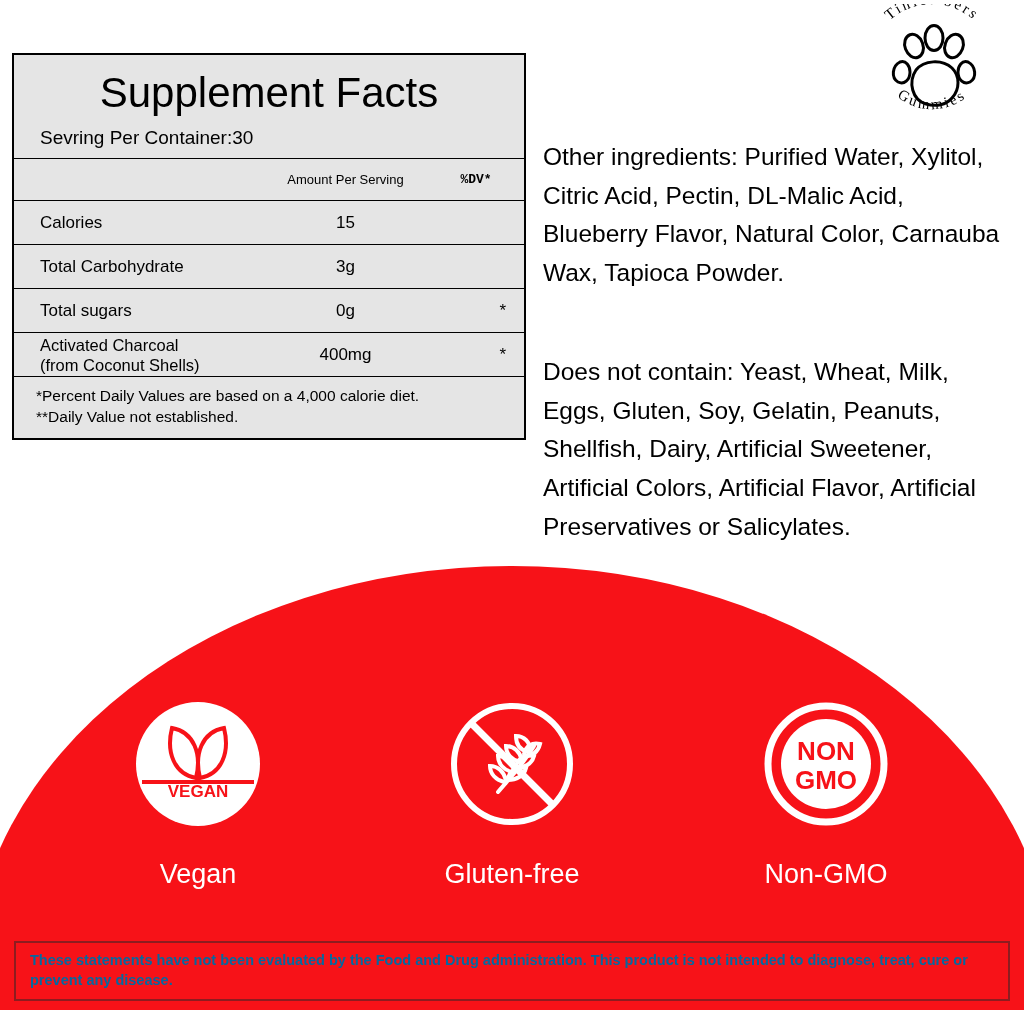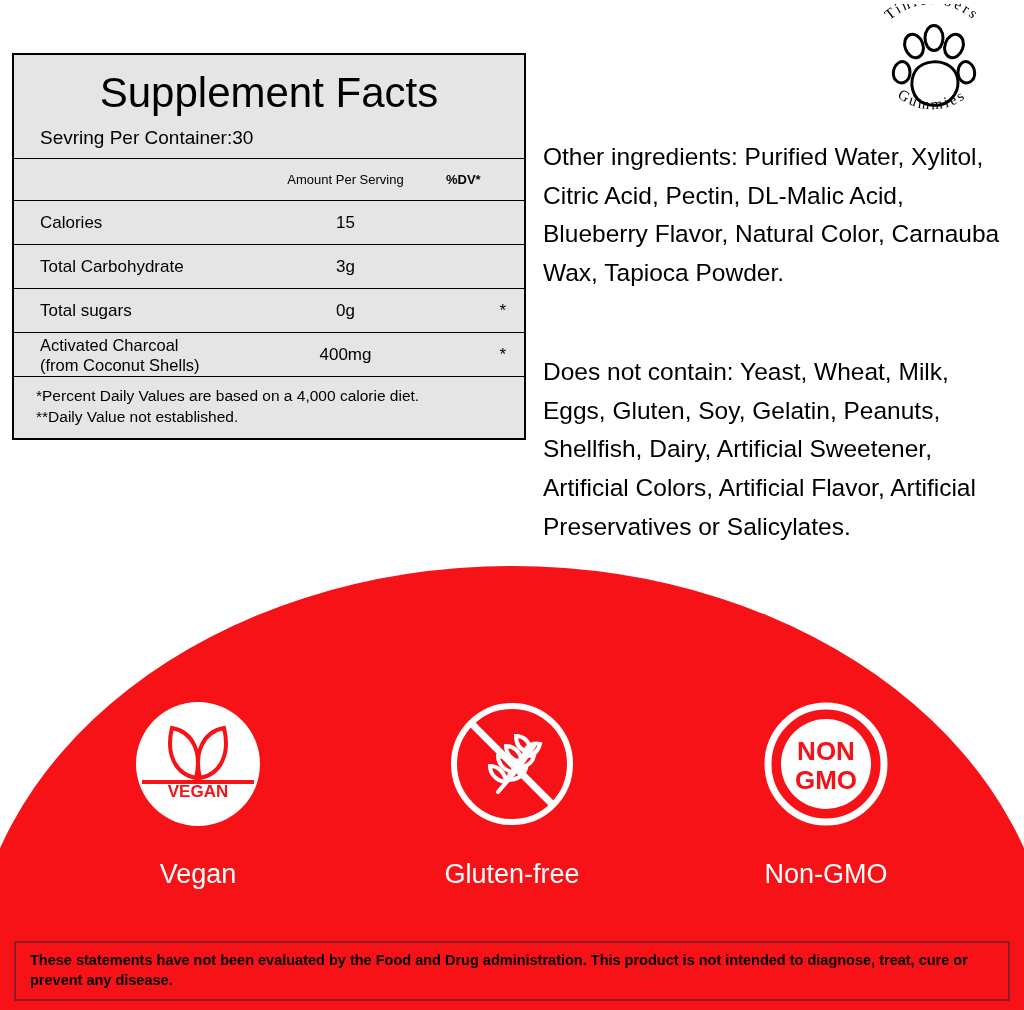"%DV*" .sf-head-row .c-dv { font-family: none -> Liberation Mono, monospace; text-align: left -> center }
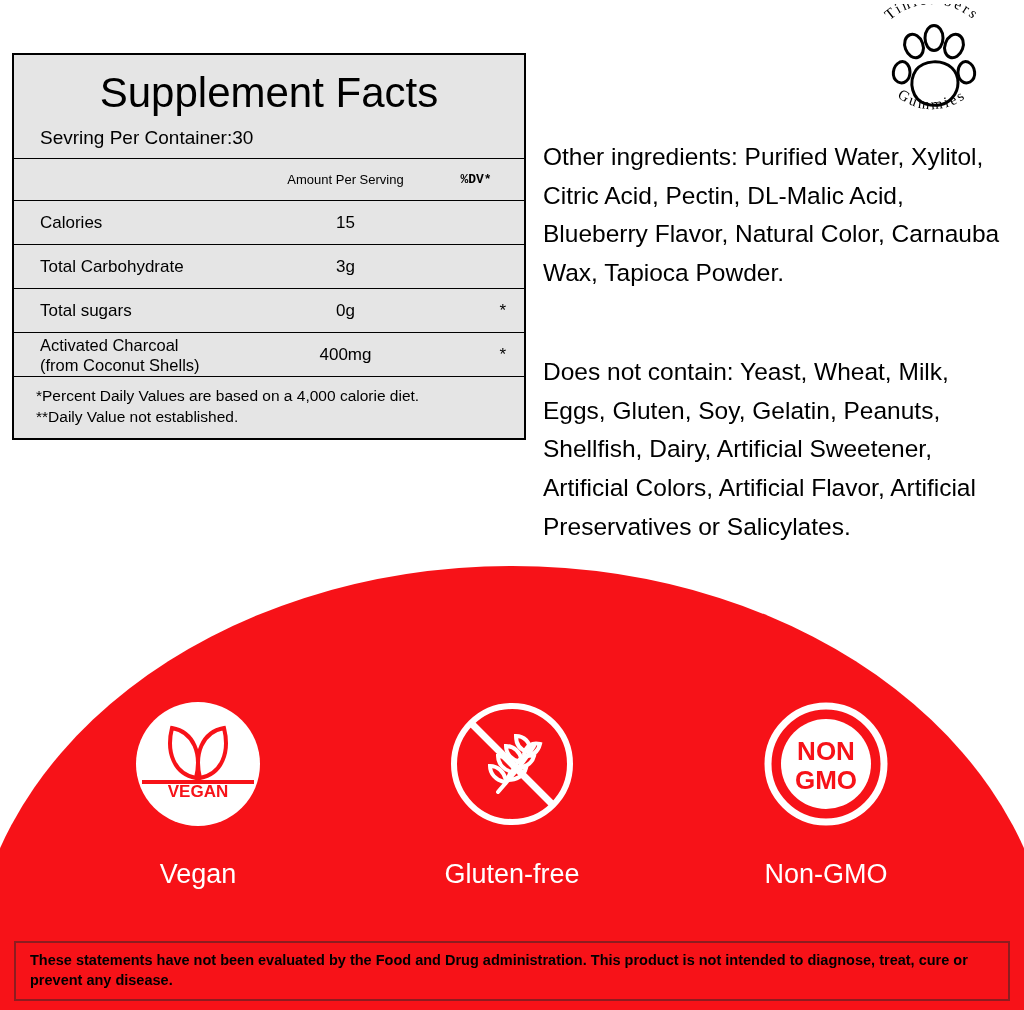"These statements have not been" .disclaimer { color: #000000 -> #0369a1 }
